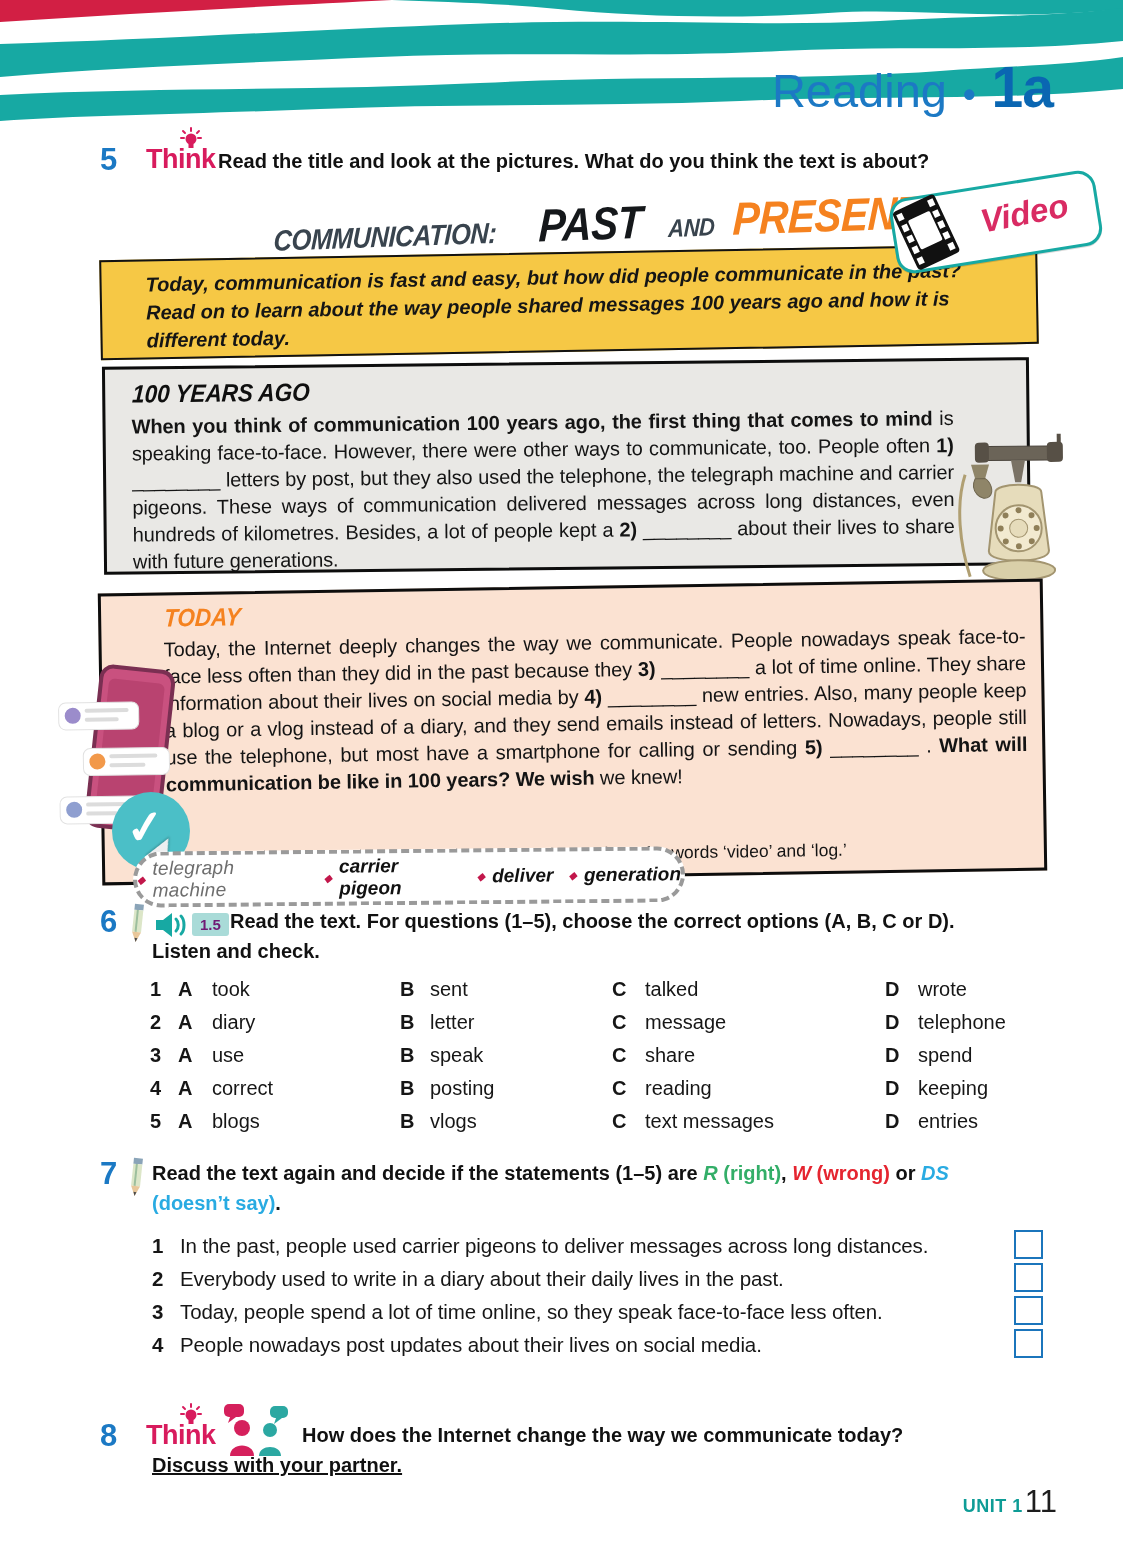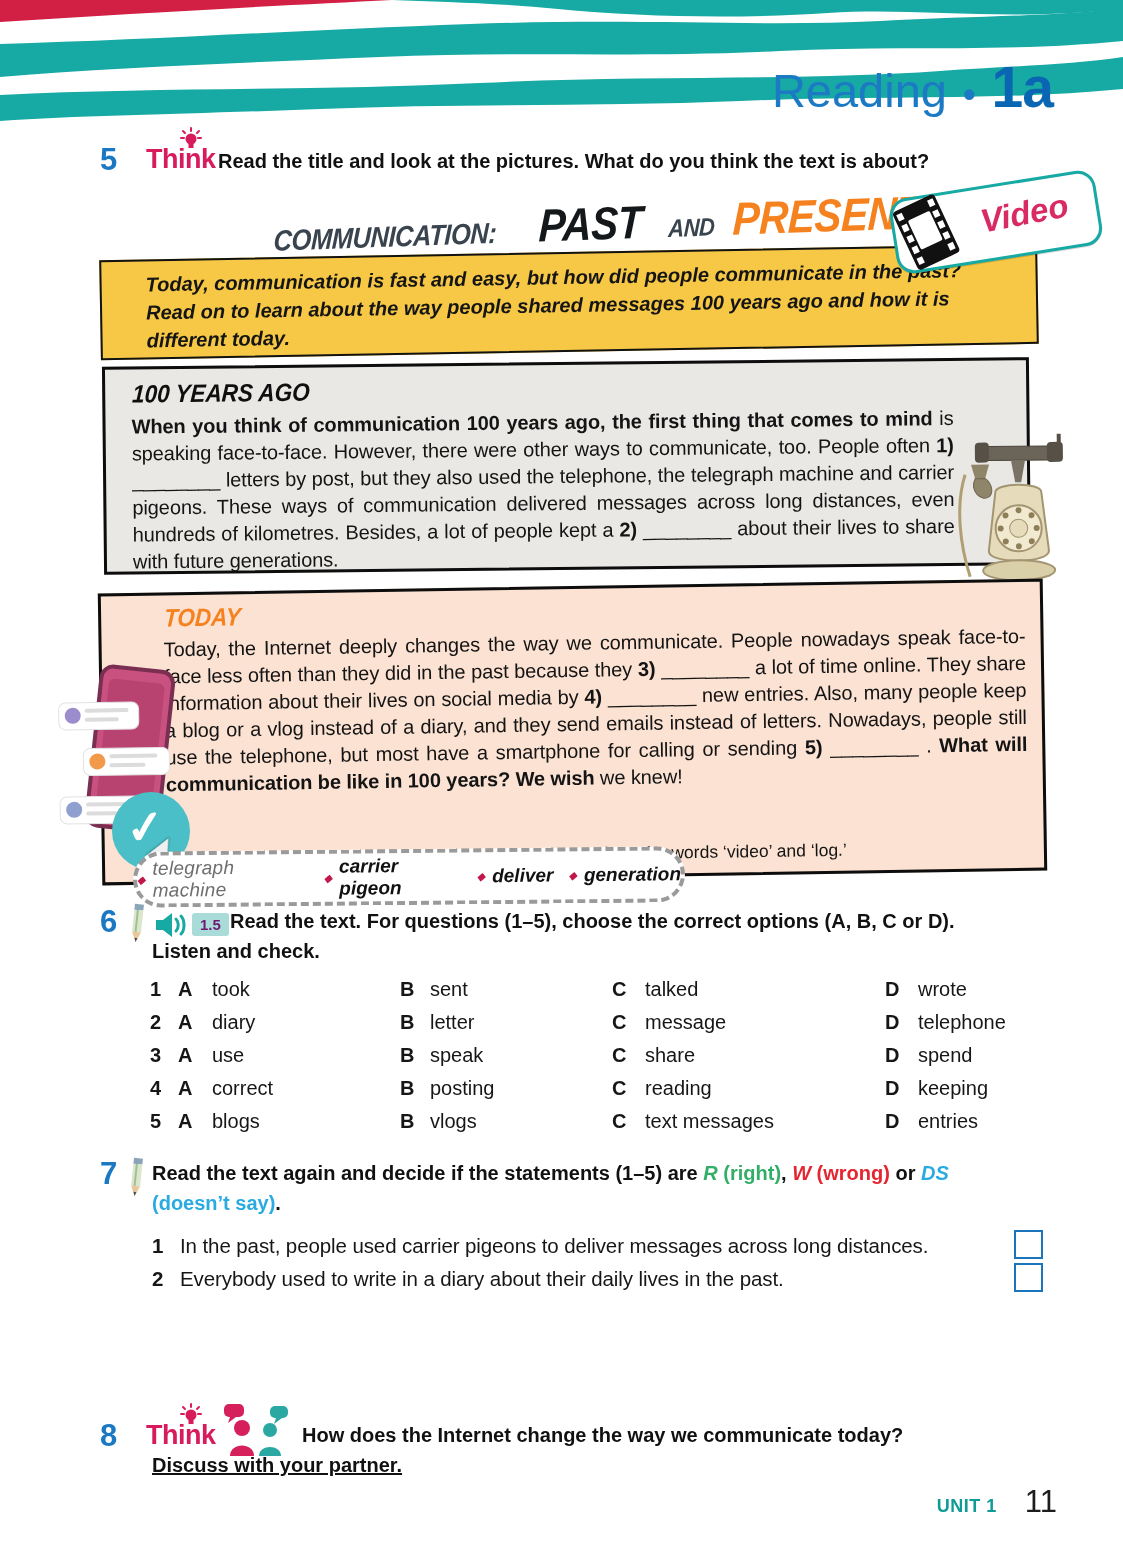"3 Today, people spend a" div.stmt-row { html: none -> <div> <span>3</span><span>Today, people spend a lot of time online, so they speak face-to-face less often.</span> <span></span> </div> }
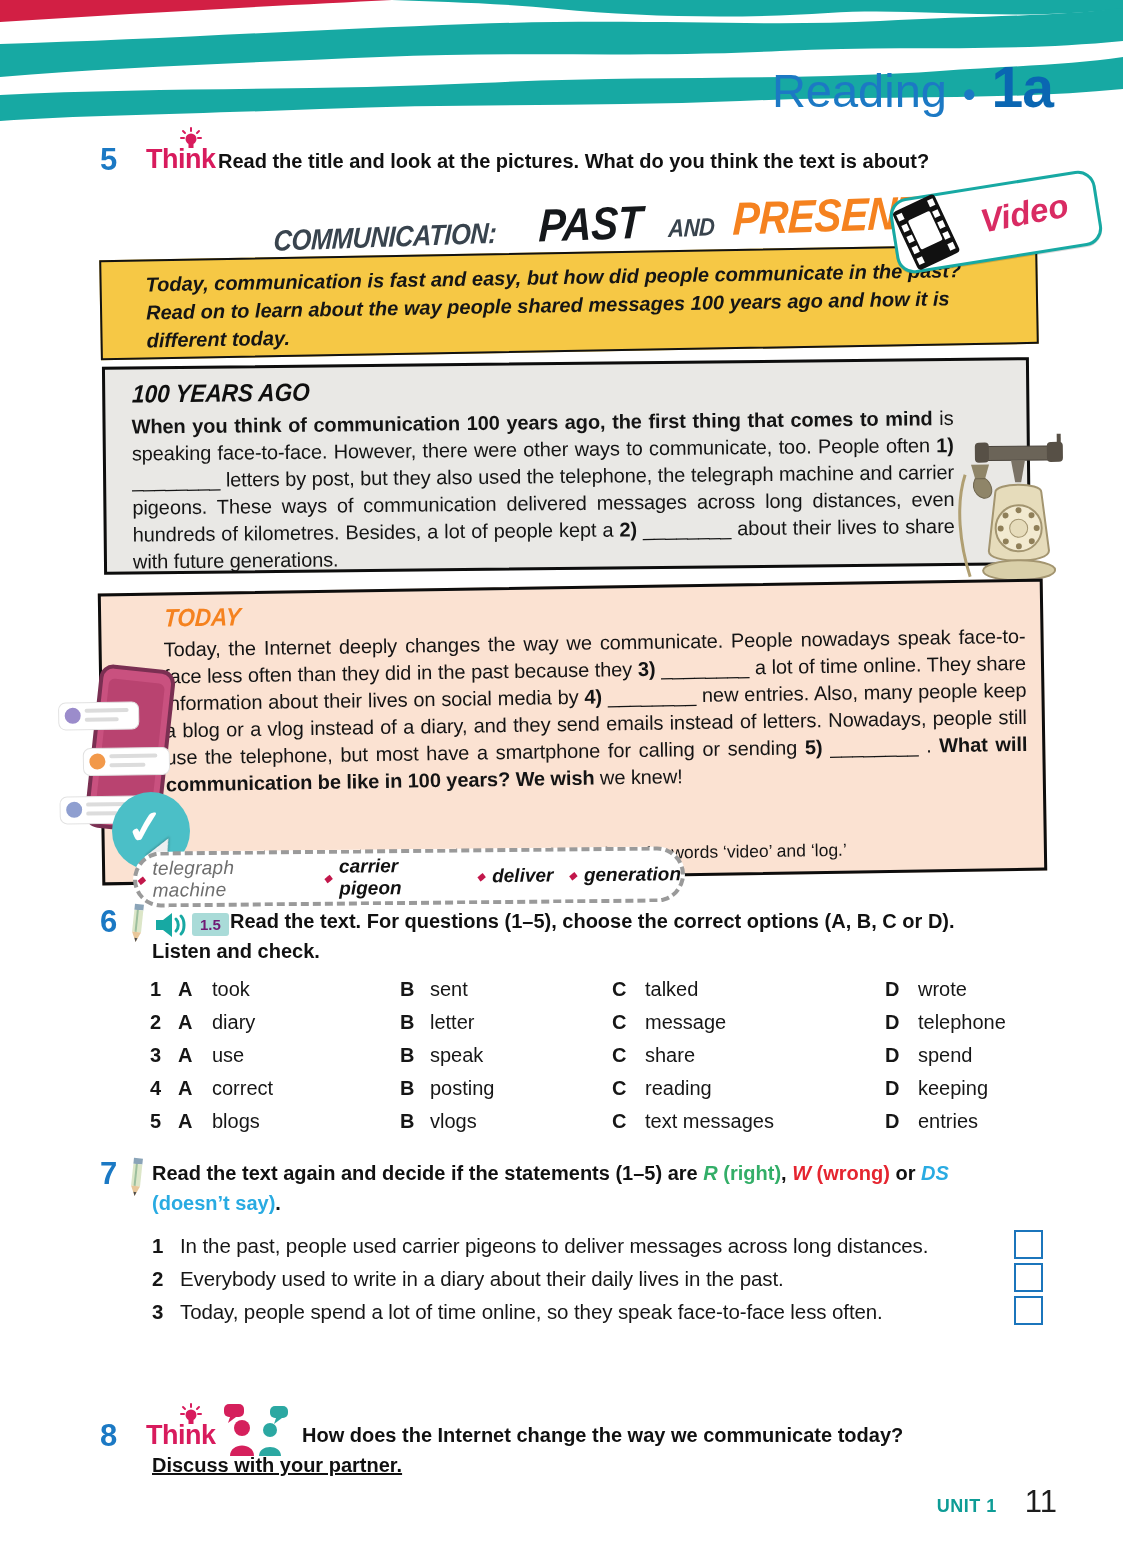"4 People nowadays post updates" div.stmt-row { html: none -> <div> <span>4</span><span>People nowadays post updates about their lives on social media.</span> <span></span> </div> }
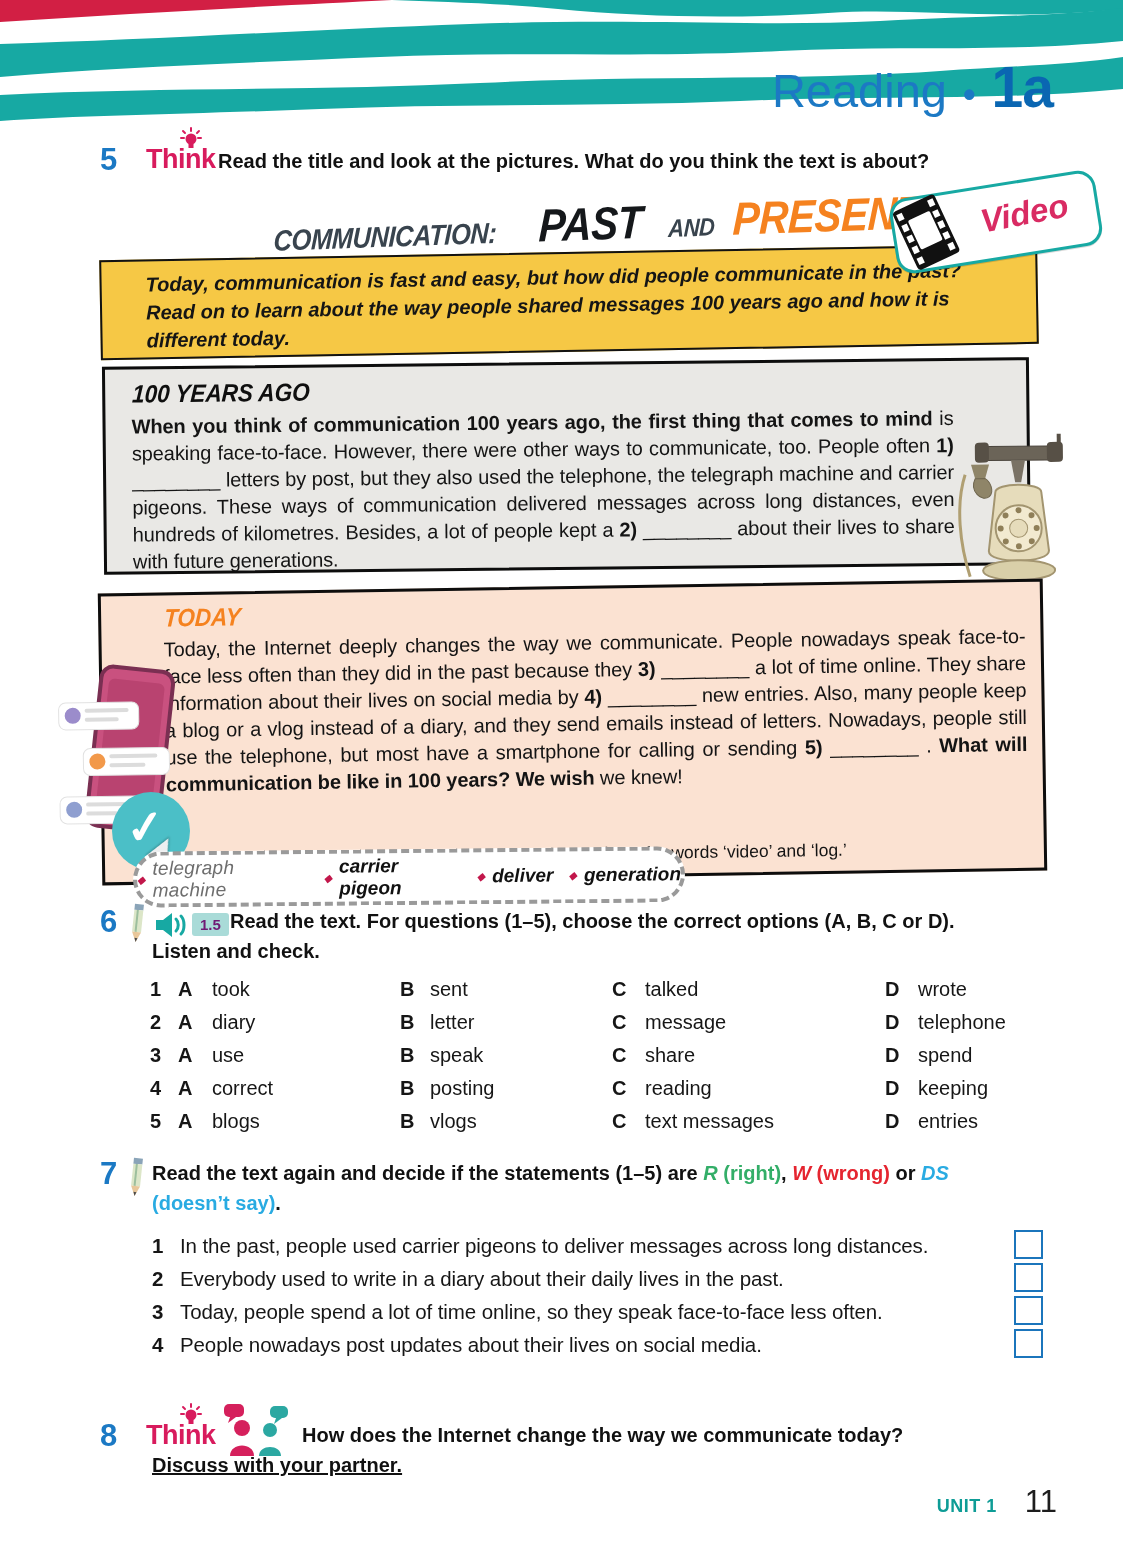"UNIT 1" .footer { gap: 28px -> 2px }
